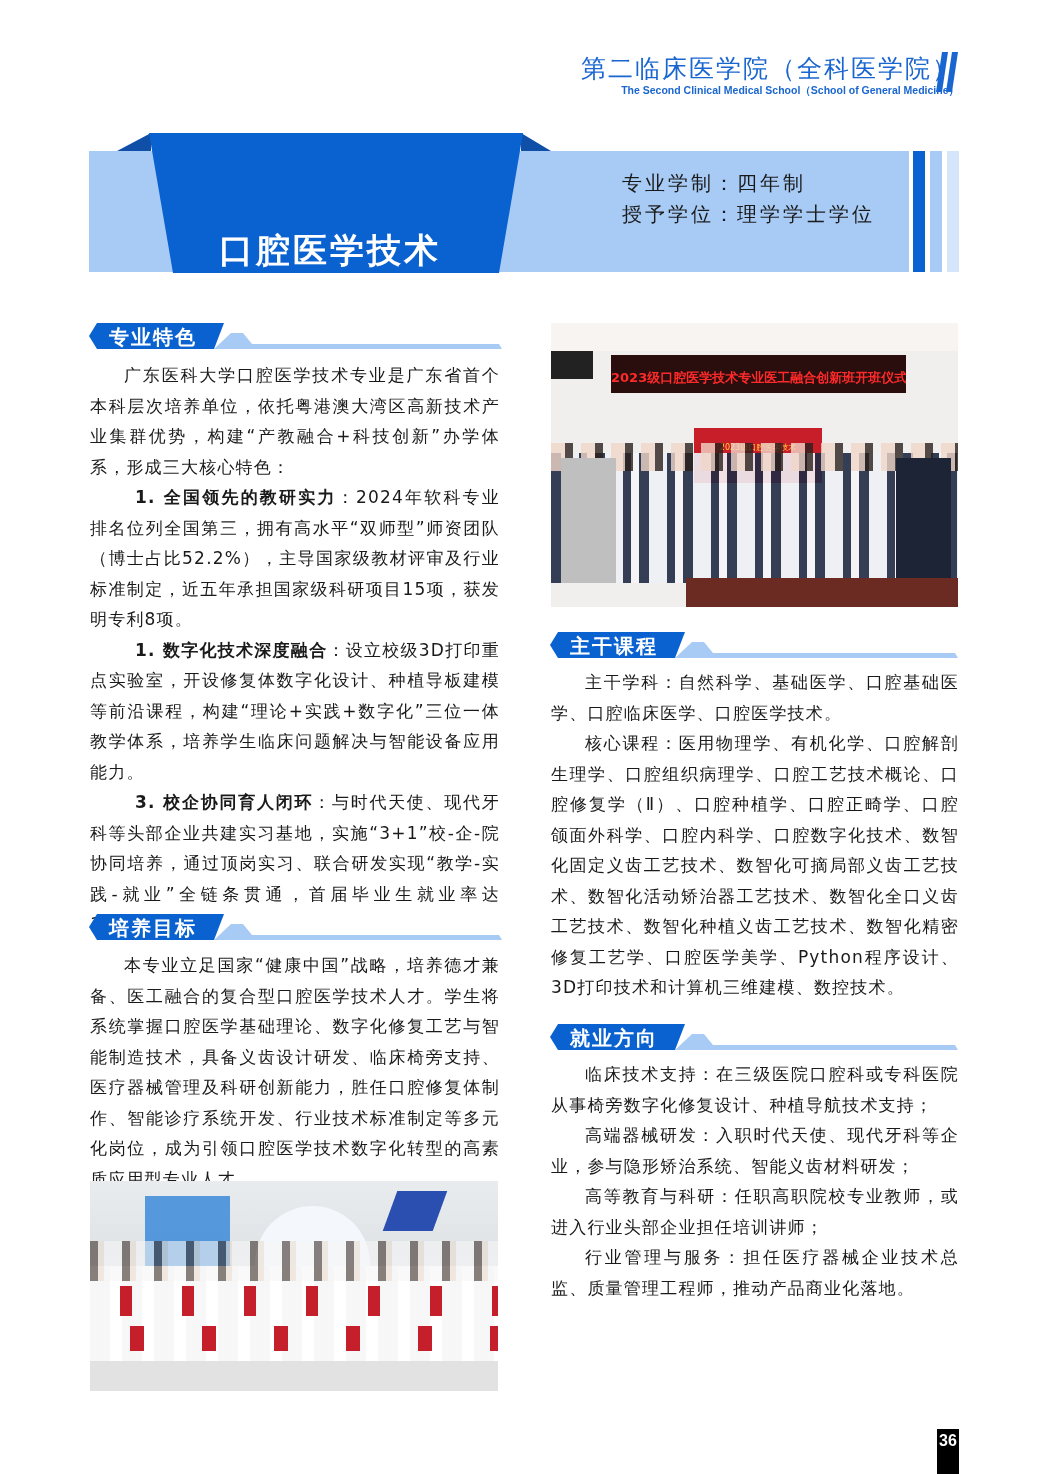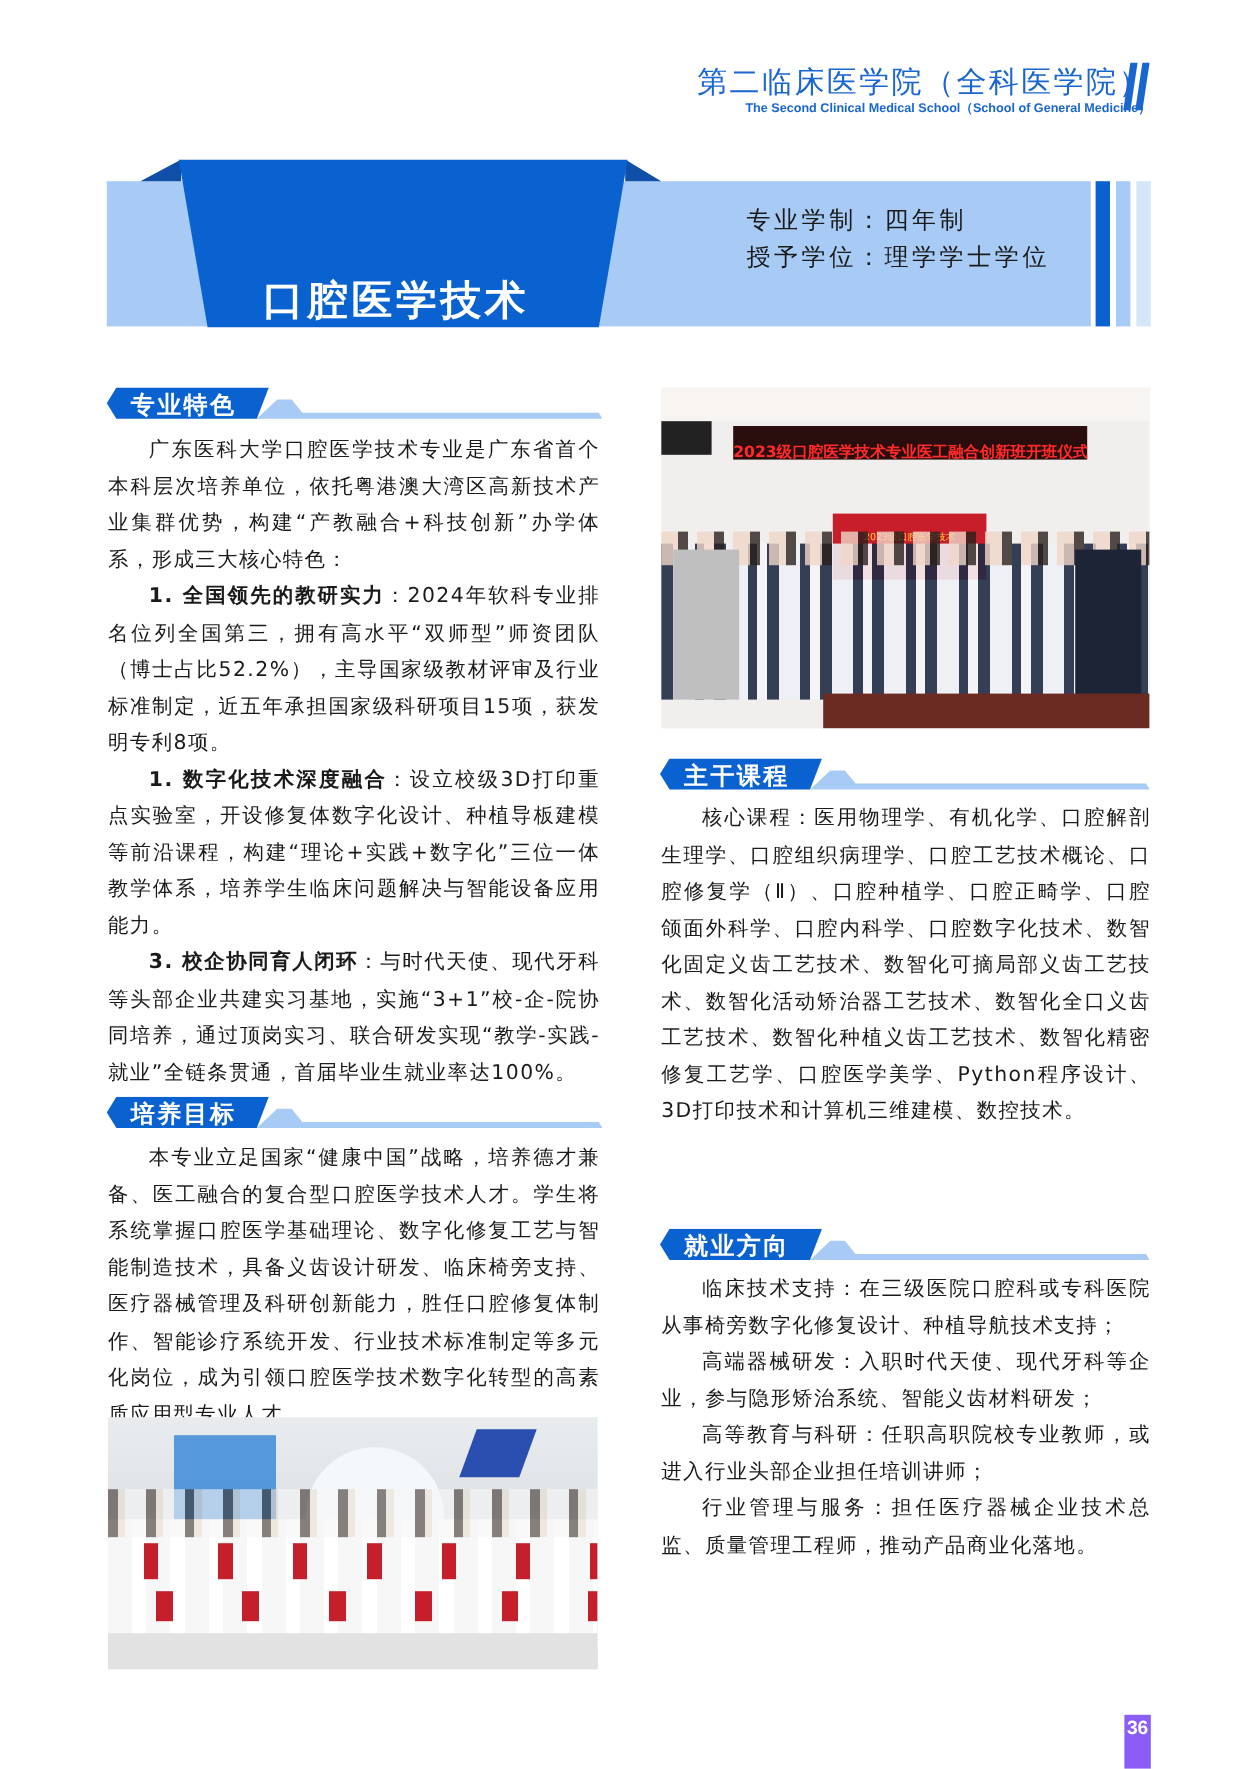"2023级口腔医学技术专业医工融合创新班开班仪式" div { height: 28px -> 38px }
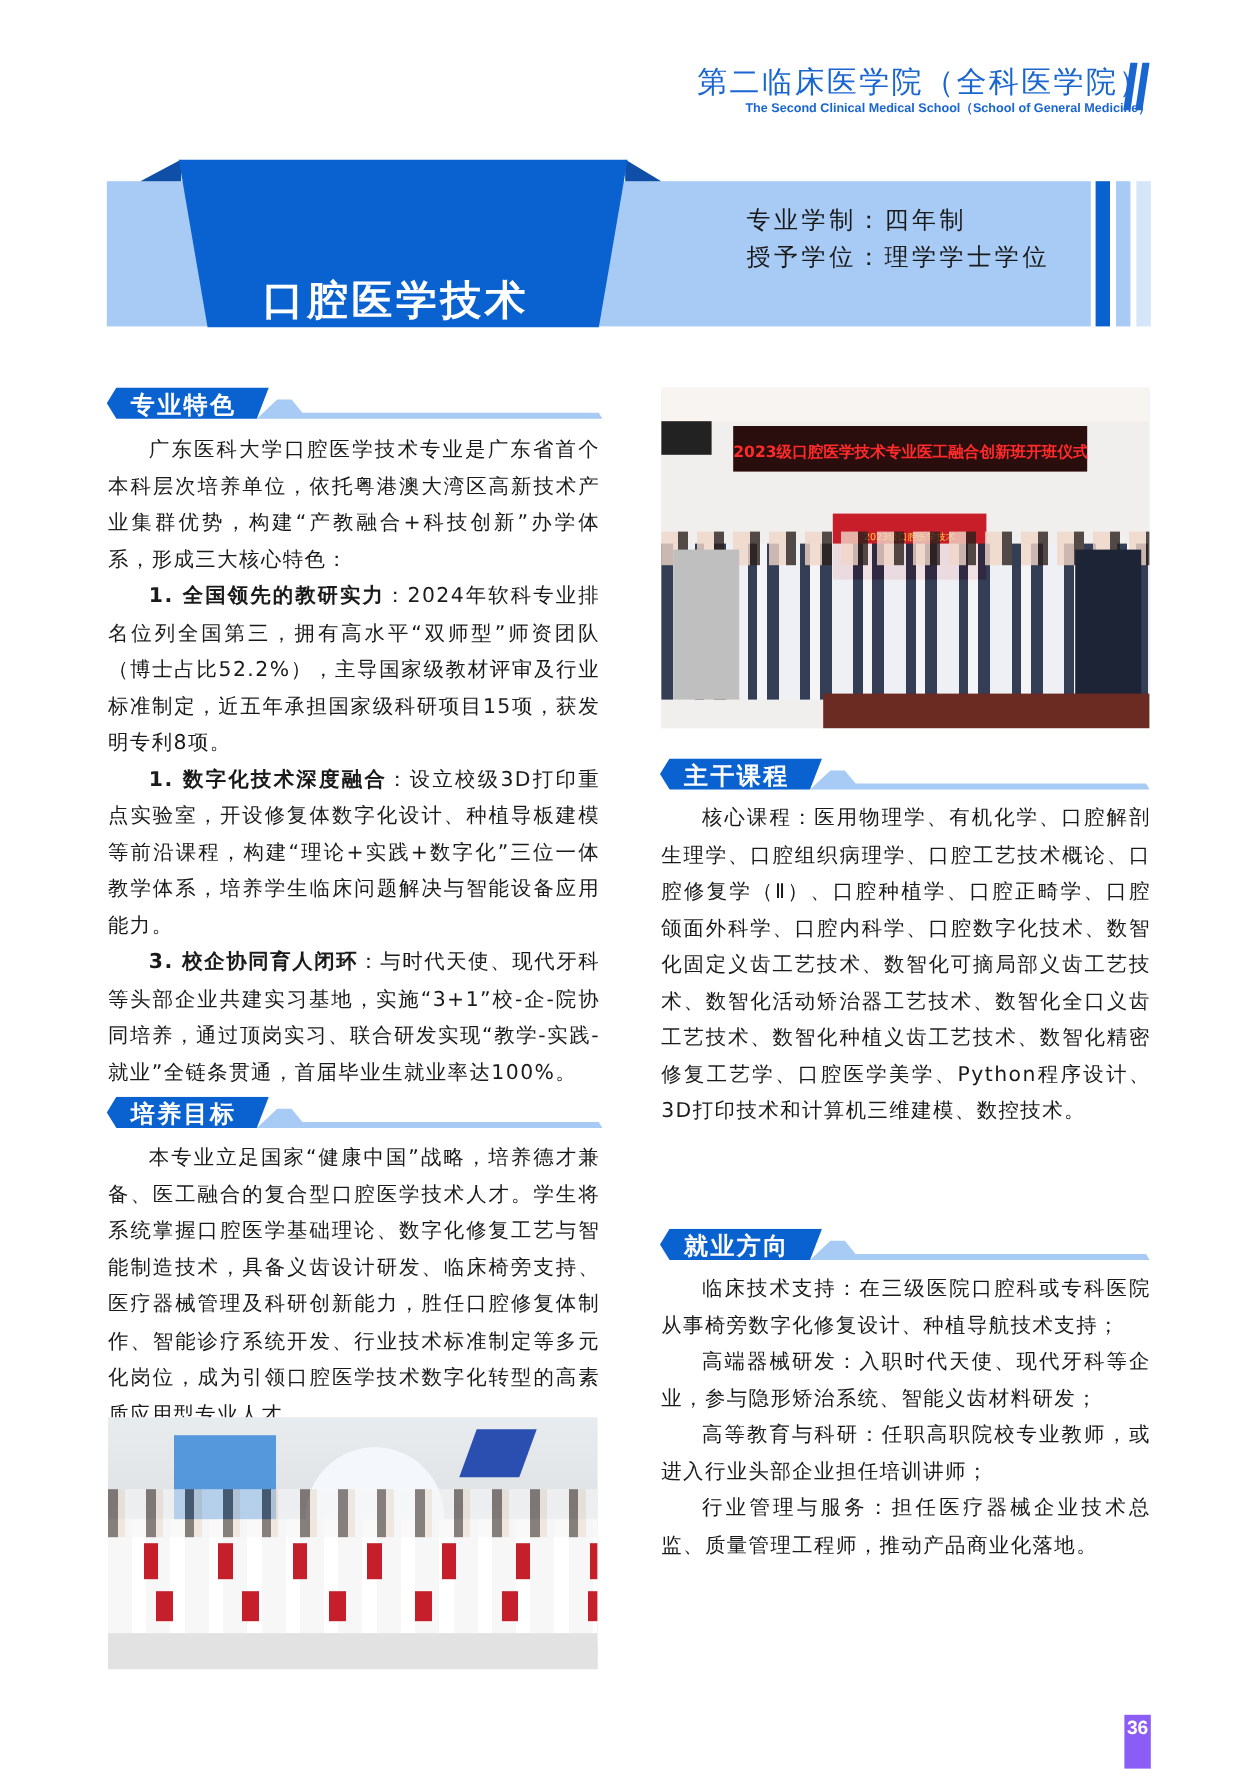"1. 全国领先的教研实力" .txt b { margin-left: none -> 11px }
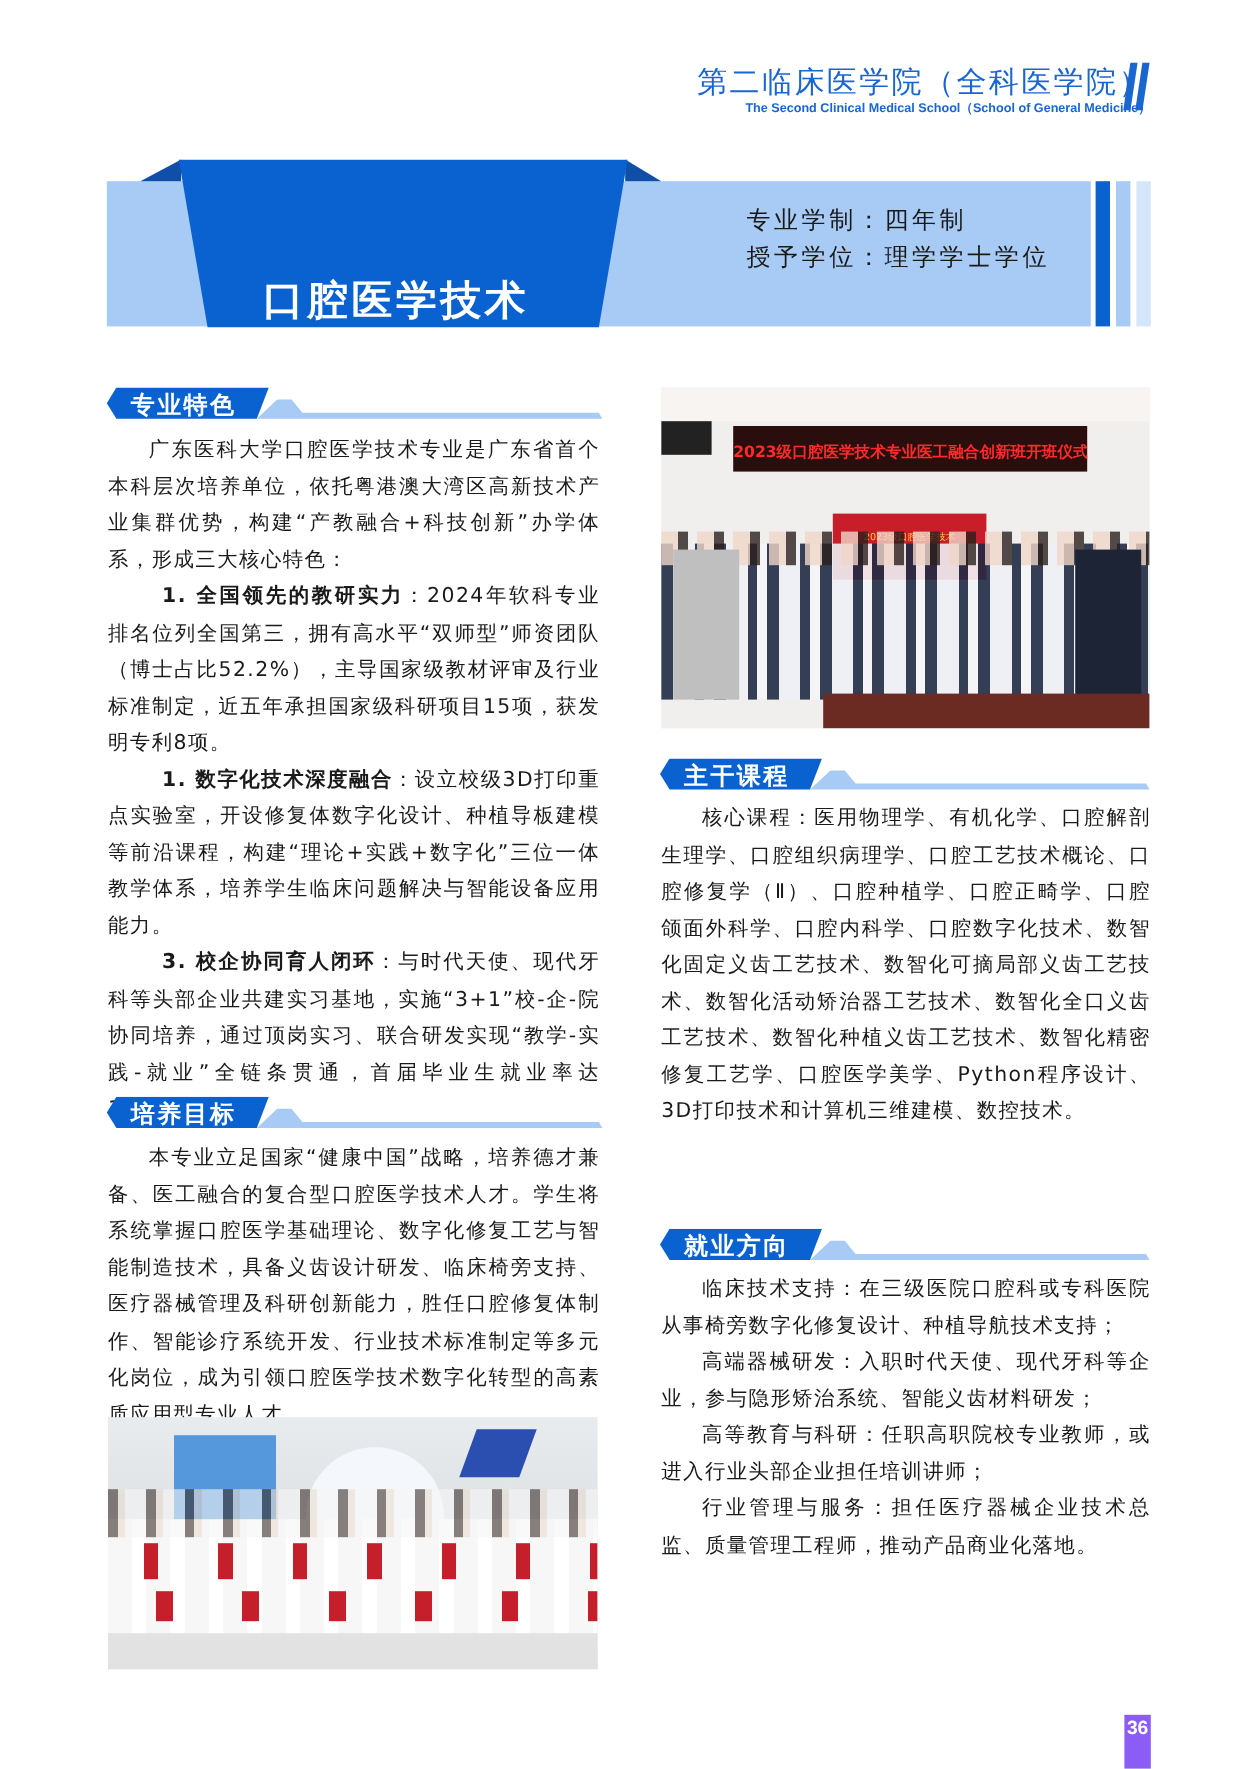"主干学科：自然科学、基础医学、口腔基础医学、口腔临床医学、口腔医学技术。" p { html: none -> <p>主干学科：自然科学、基础医学、口腔基础医学、口腔临床医学、口腔医学技术。</p> }
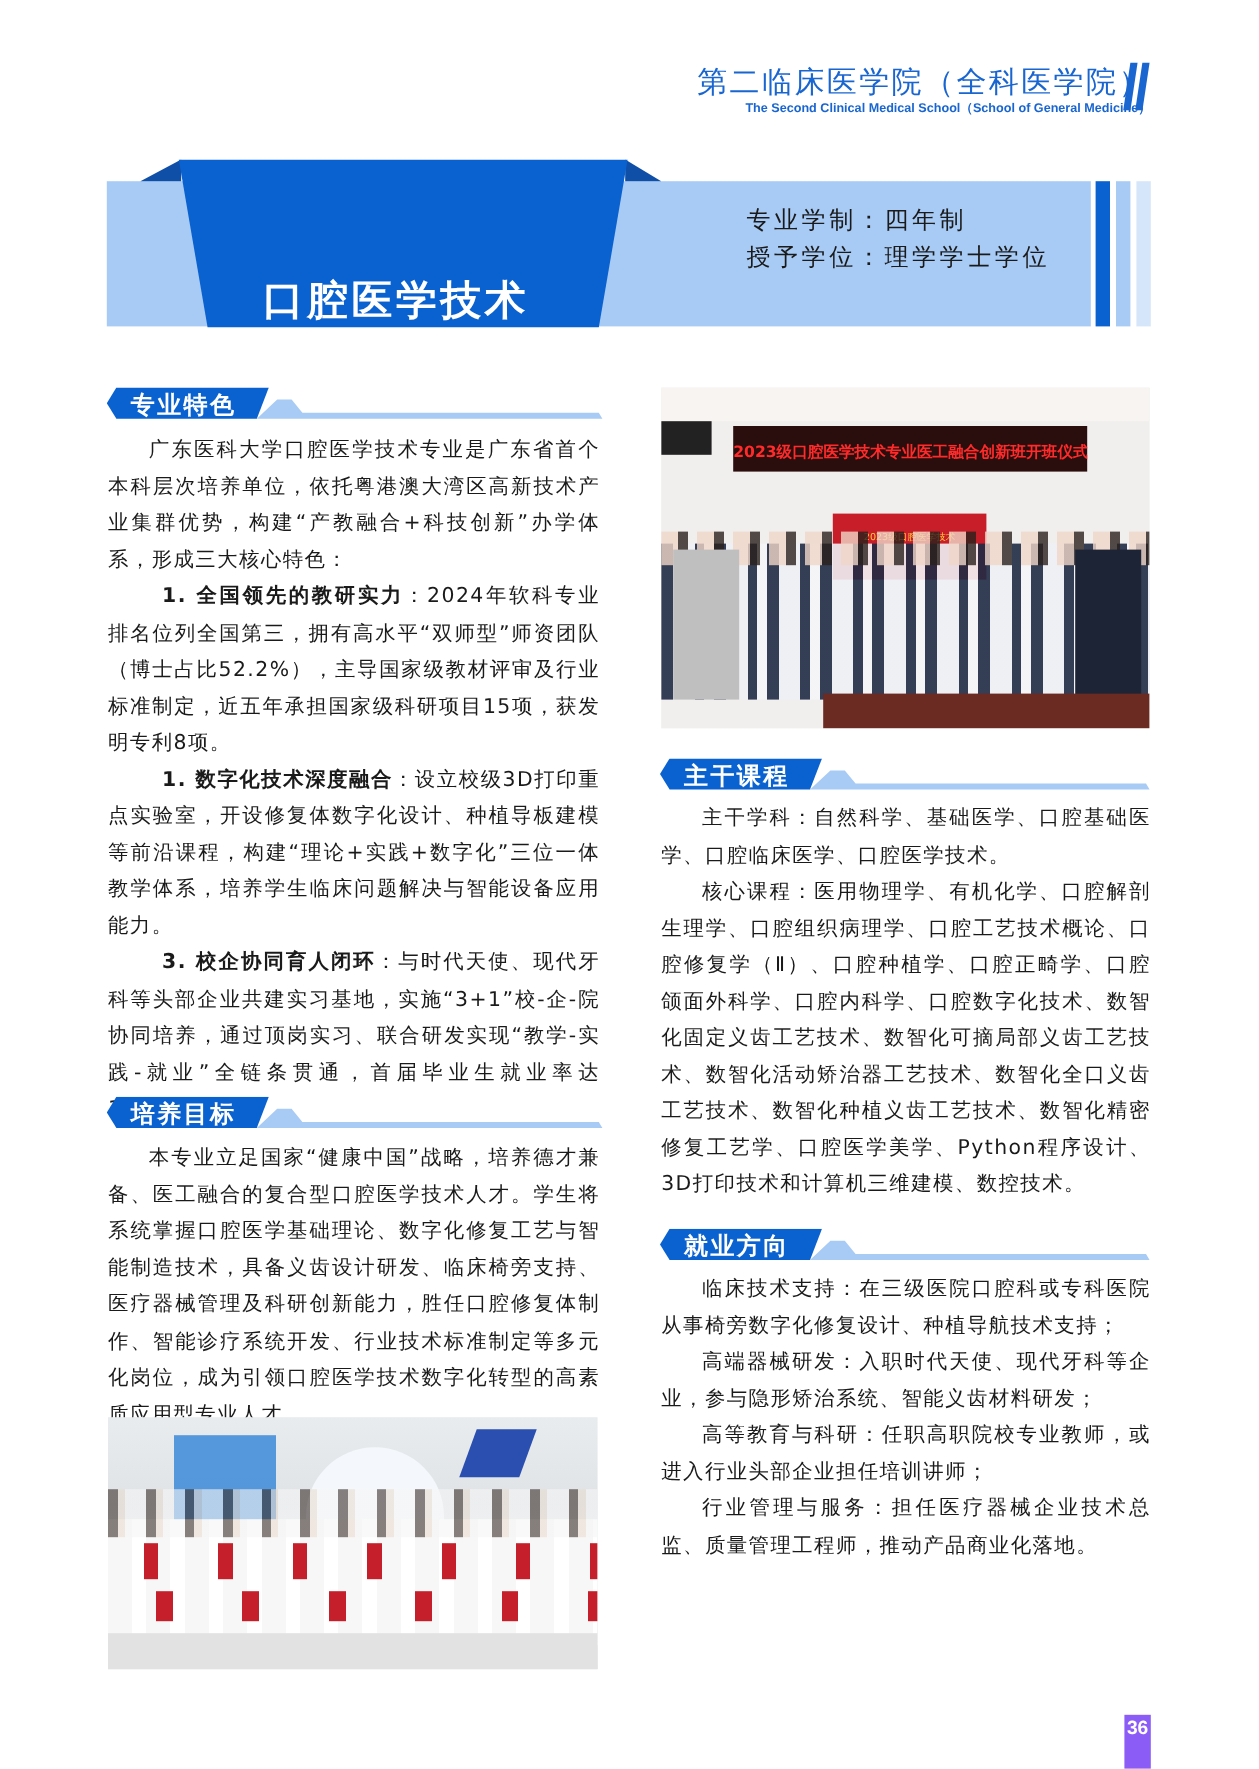"36" .page-num { background: #8b5cf6 -> #000000 }
